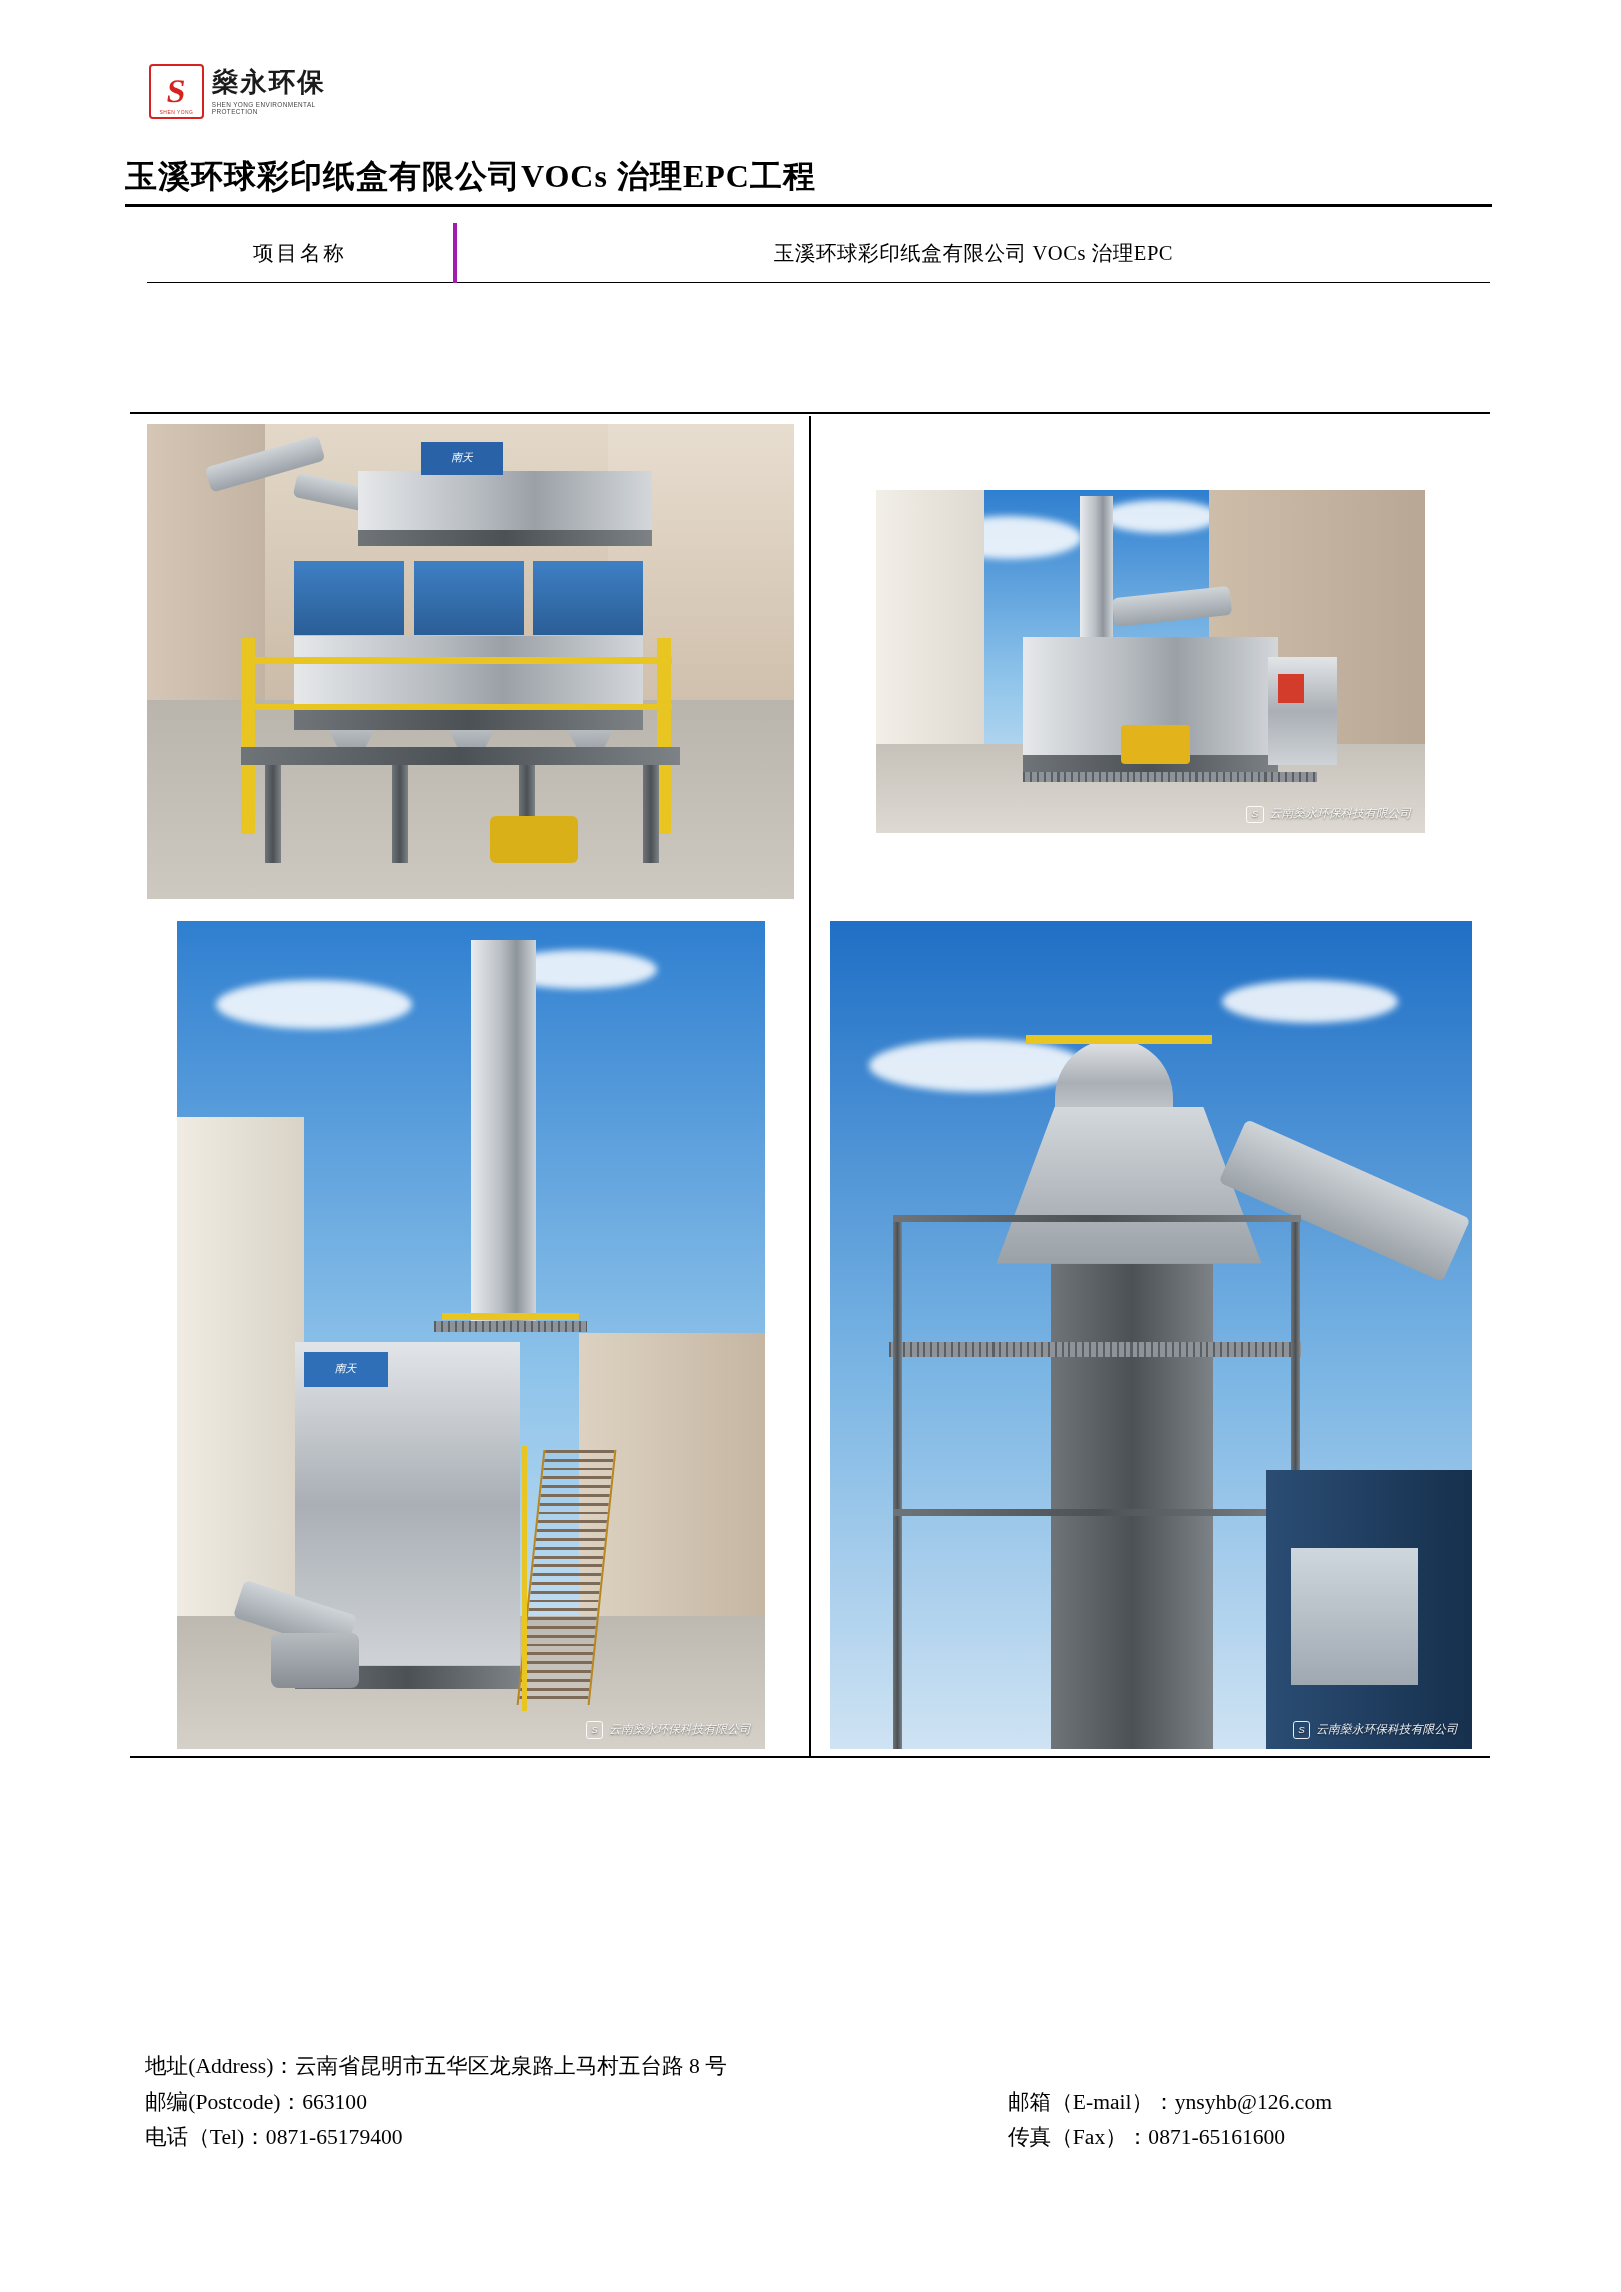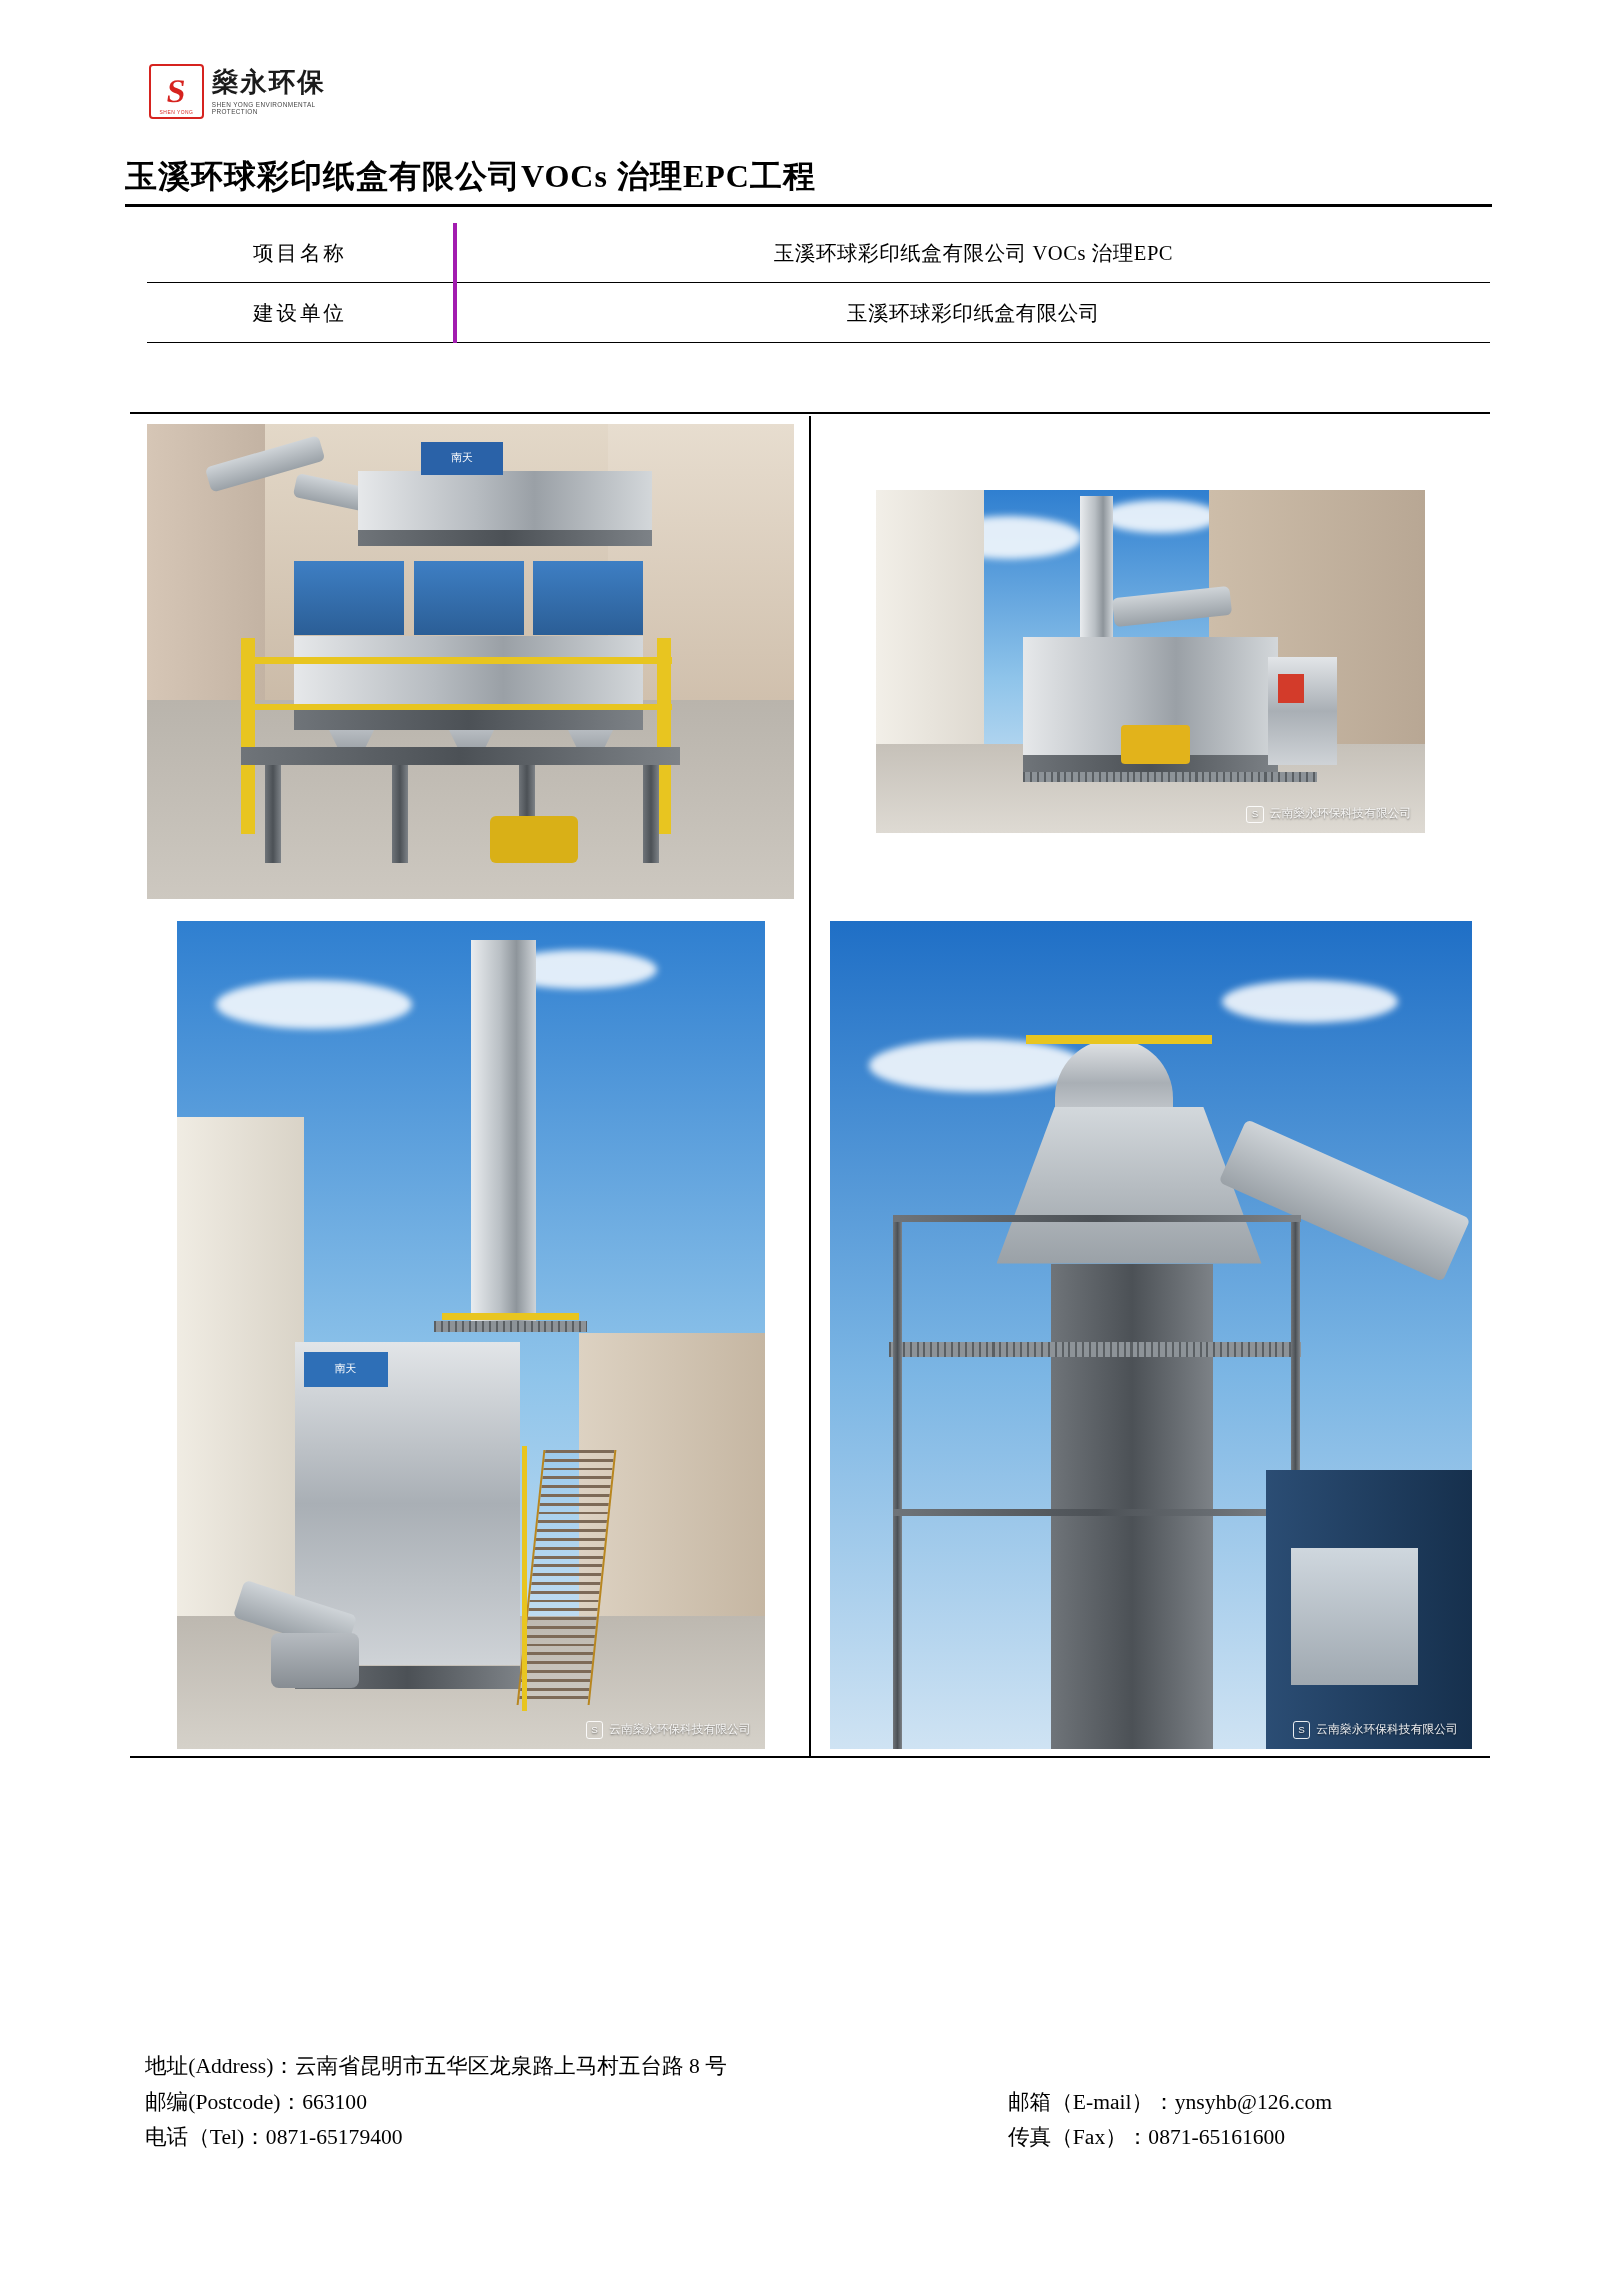"建设单位" tr { html: <tr> <td>建设单位</td> <td>玉溪环球彩印纸盒有限公司</td> </tr> -> none }
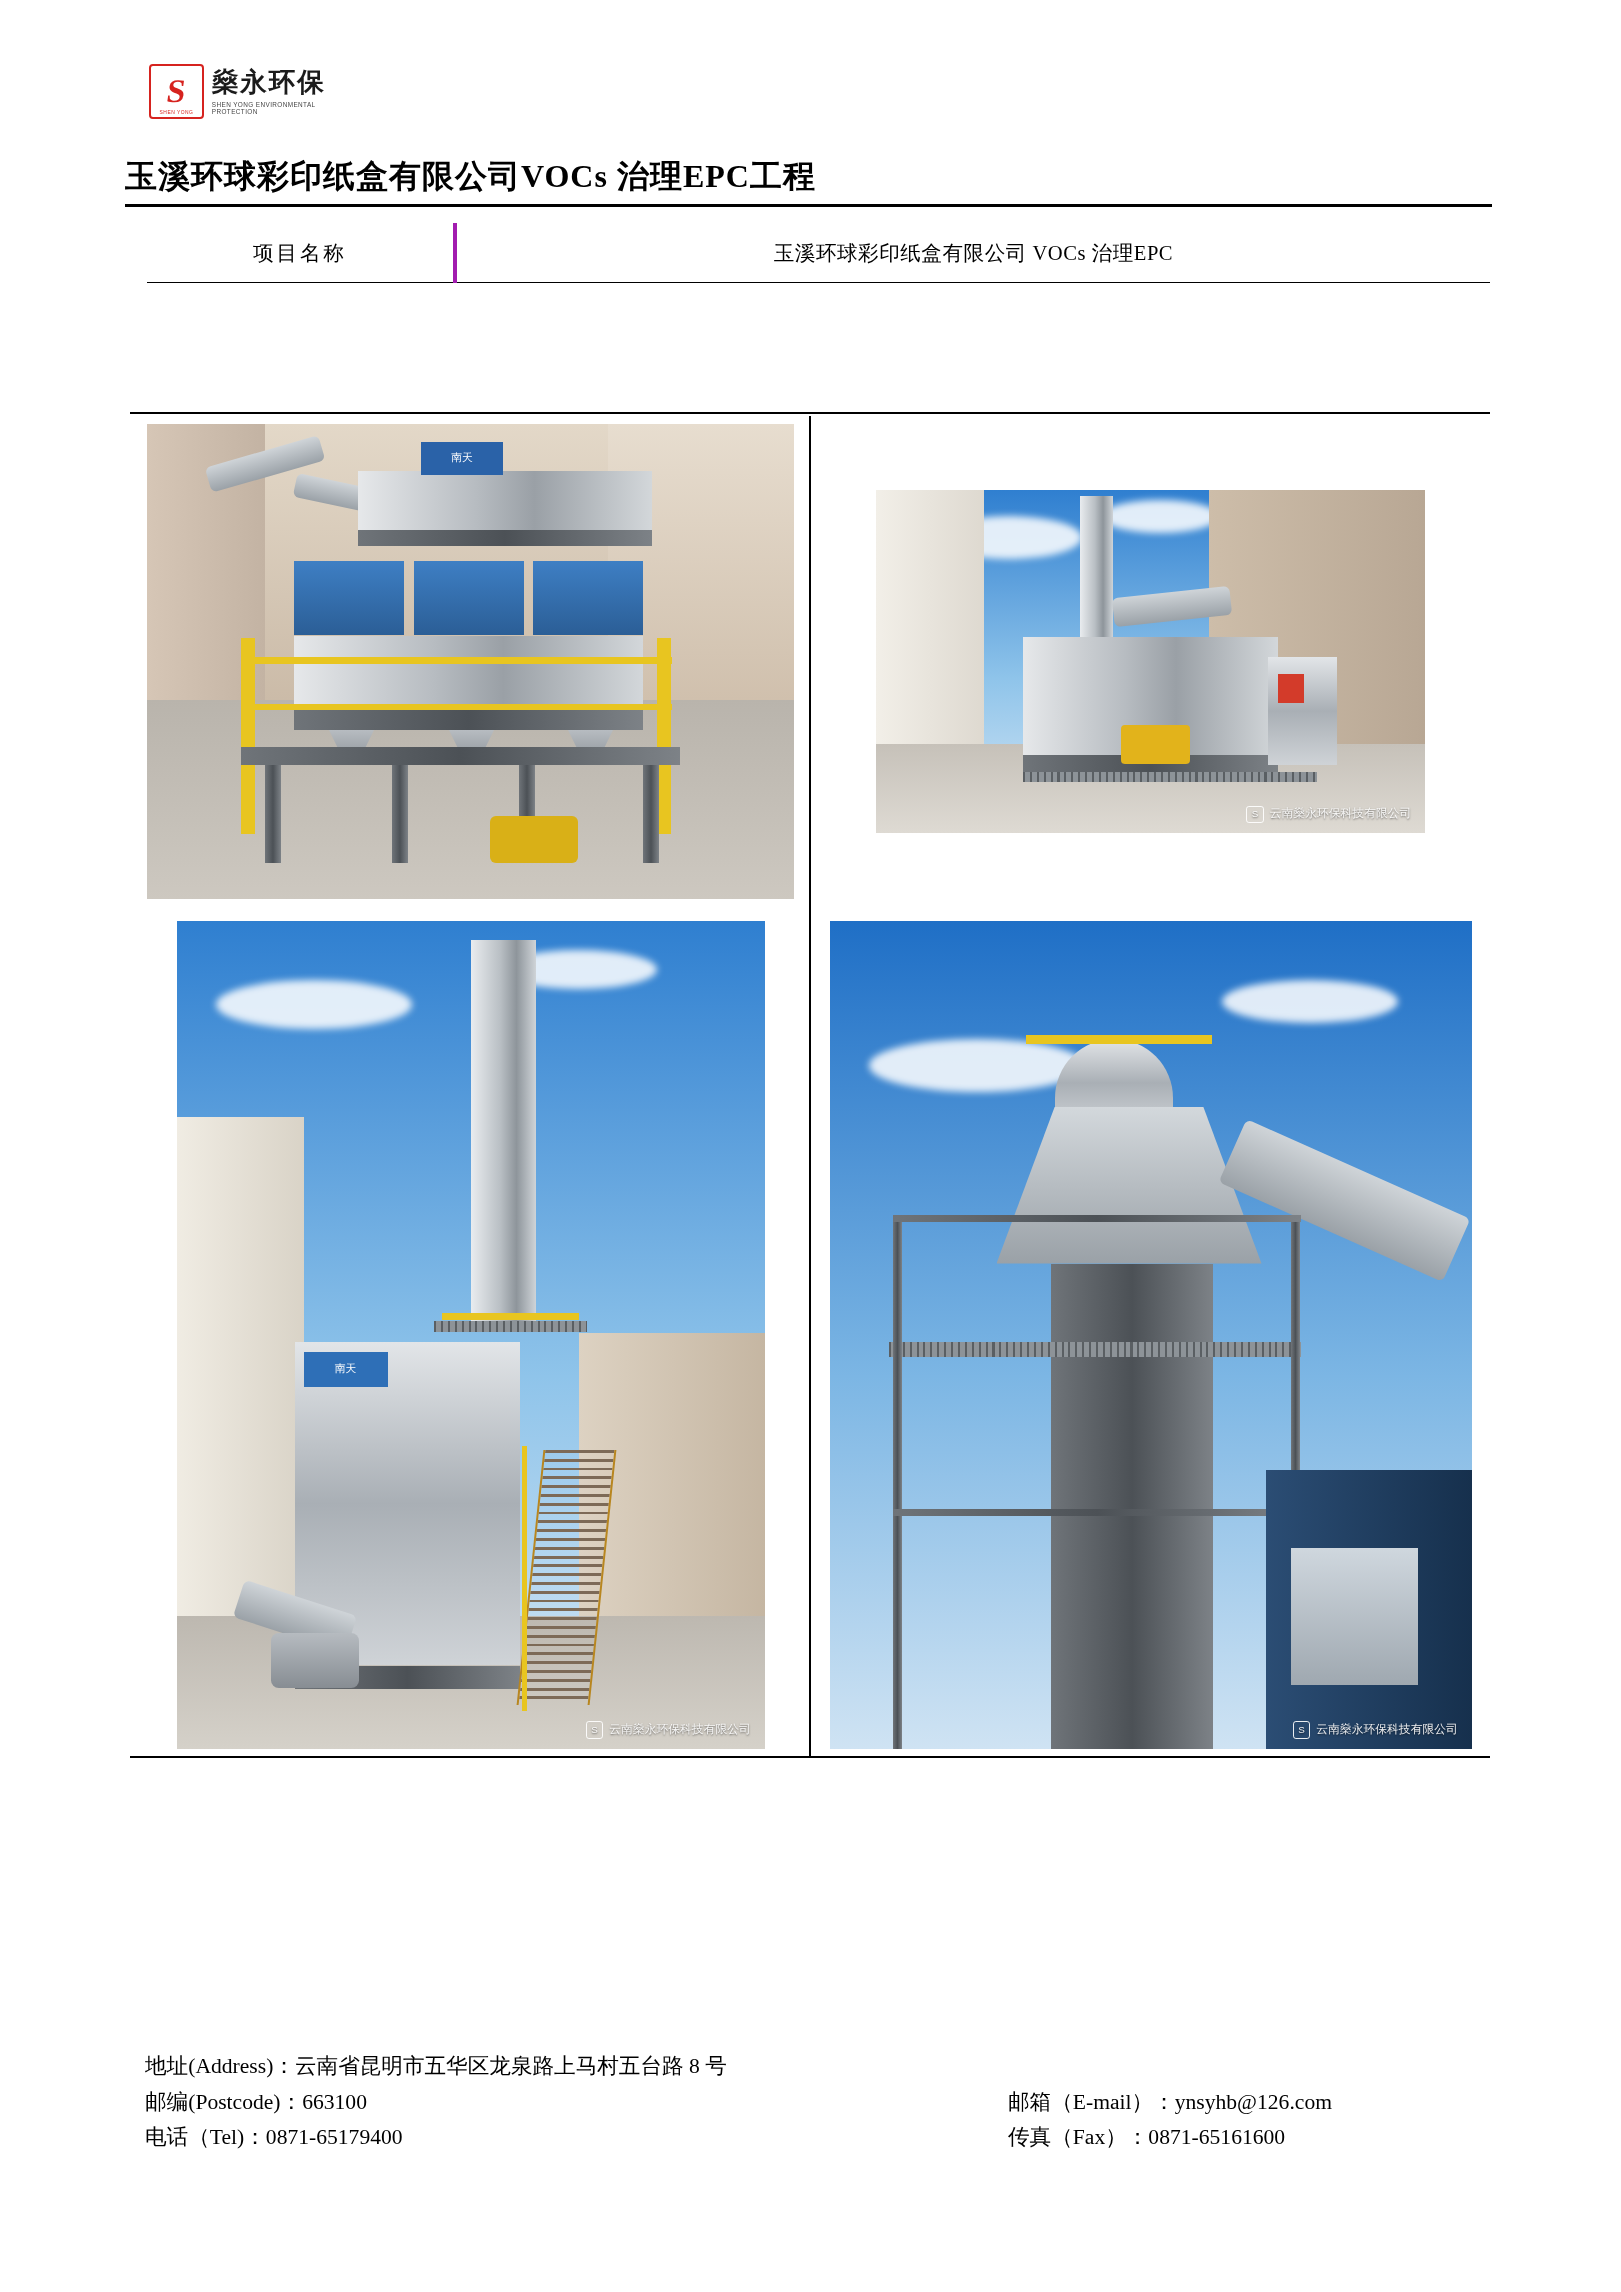"南天" .photo { font-style: none -> italic }
